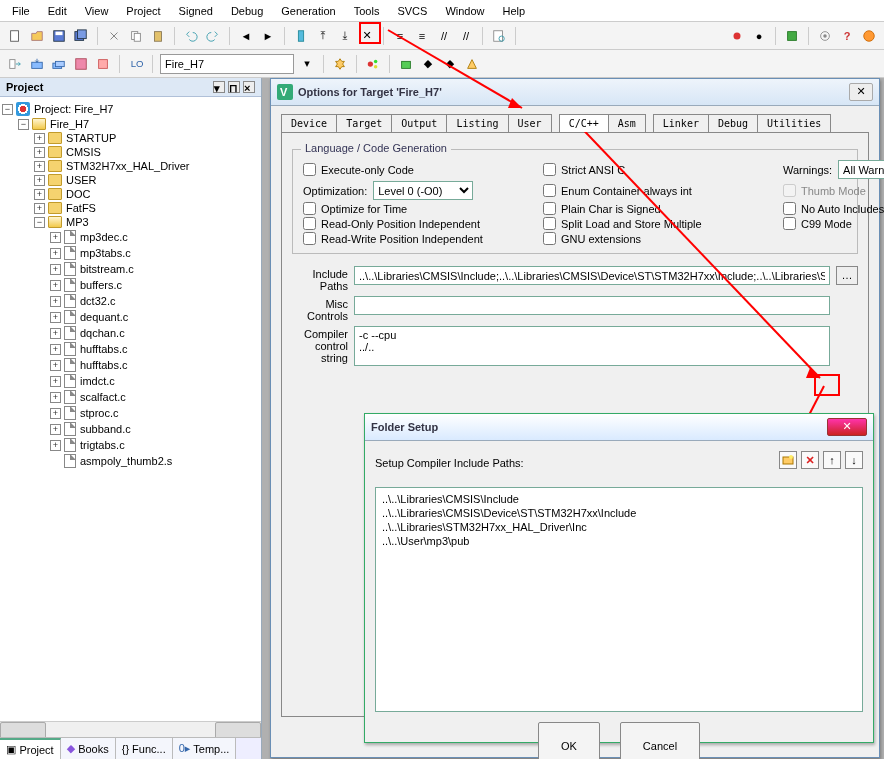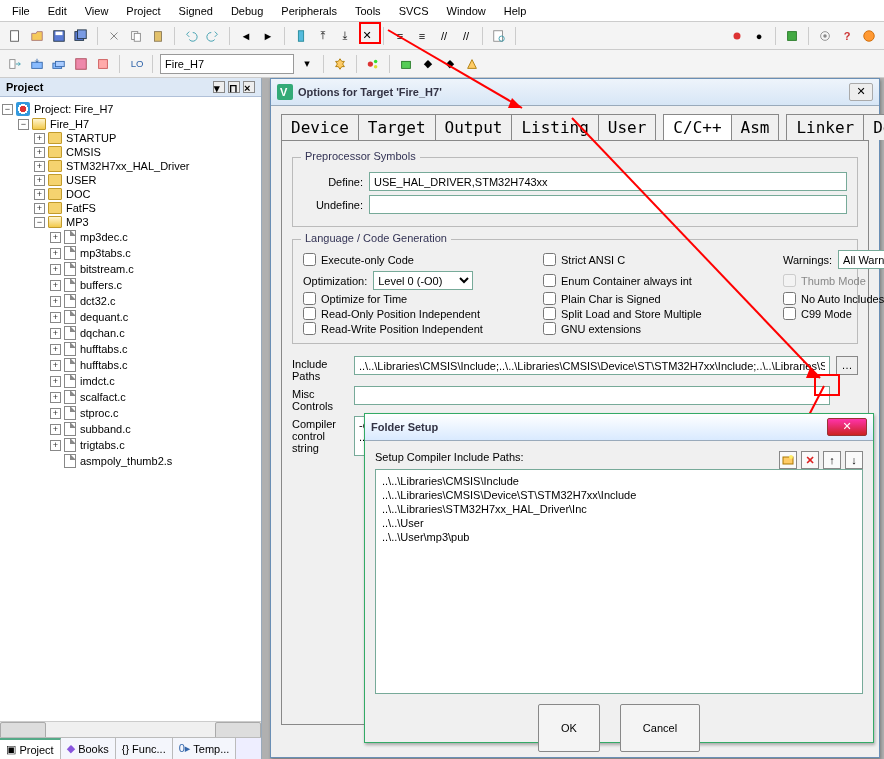"Peripherals" span { text: Peripherals -> Generation }
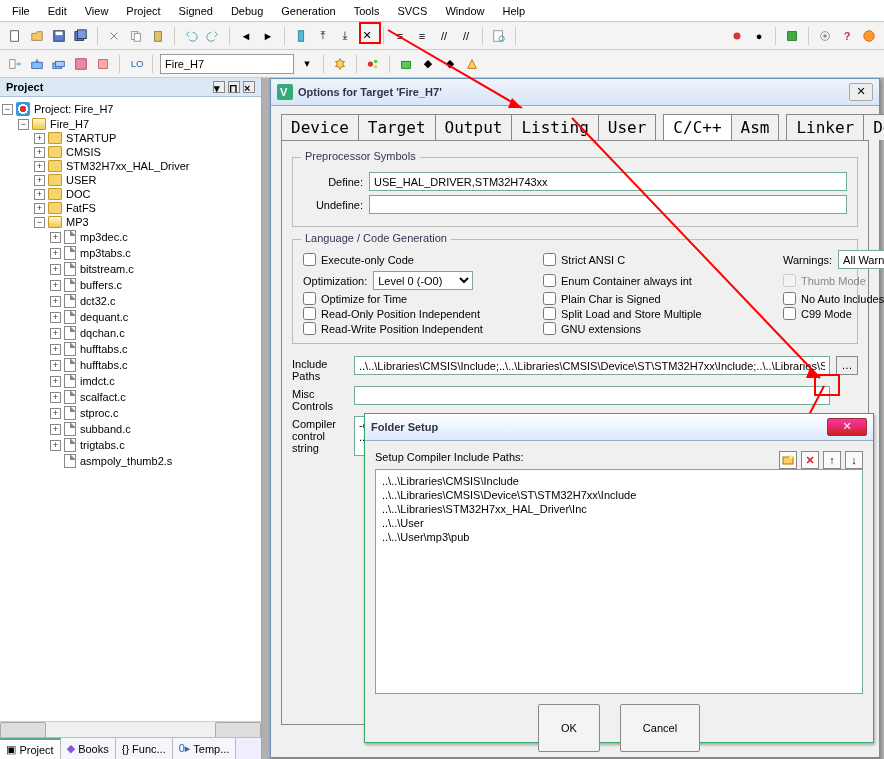"Device" .tab { font-size: 16px -> 10px }
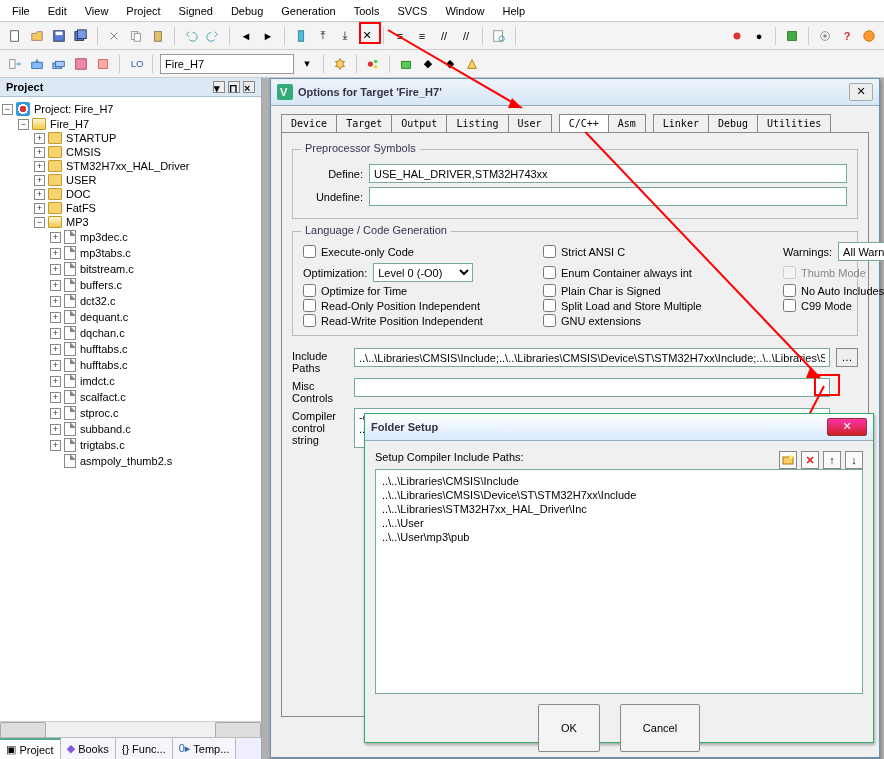"Preprocessor Symbols" div.group { html: <div> <div>Preprocessor Symbols</div> <div> <div>Define:</div> <input> </div> <div> <div>Undefine:</div> <input> </div> </div> -> none }
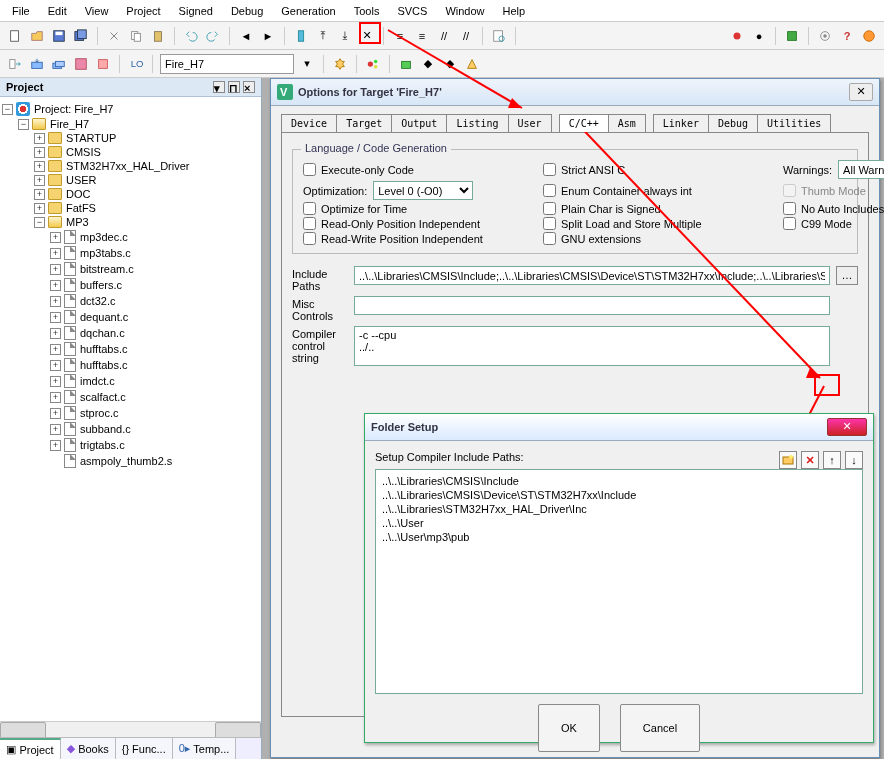"Include Paths" .misc-row .mlbl { text-align: none -> right }
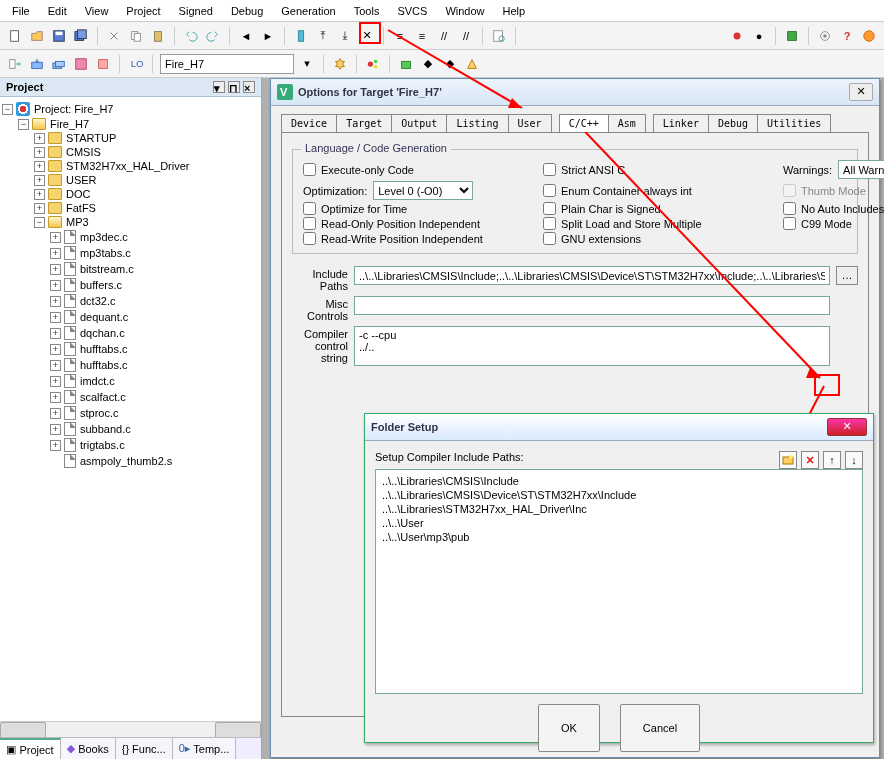"Setup Compiler Include Paths:" .fs-head { align-items: flex-start -> flex-end; margin-bottom: 0 -> 18px }
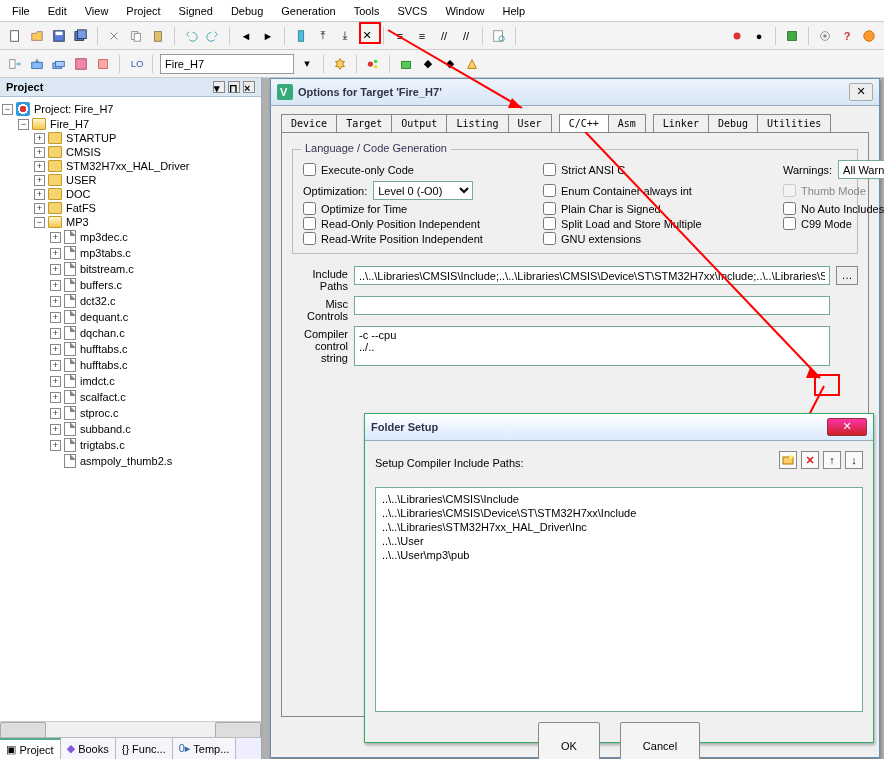"..\..\User" div { html: <div>..\..\User</div> -> none }
